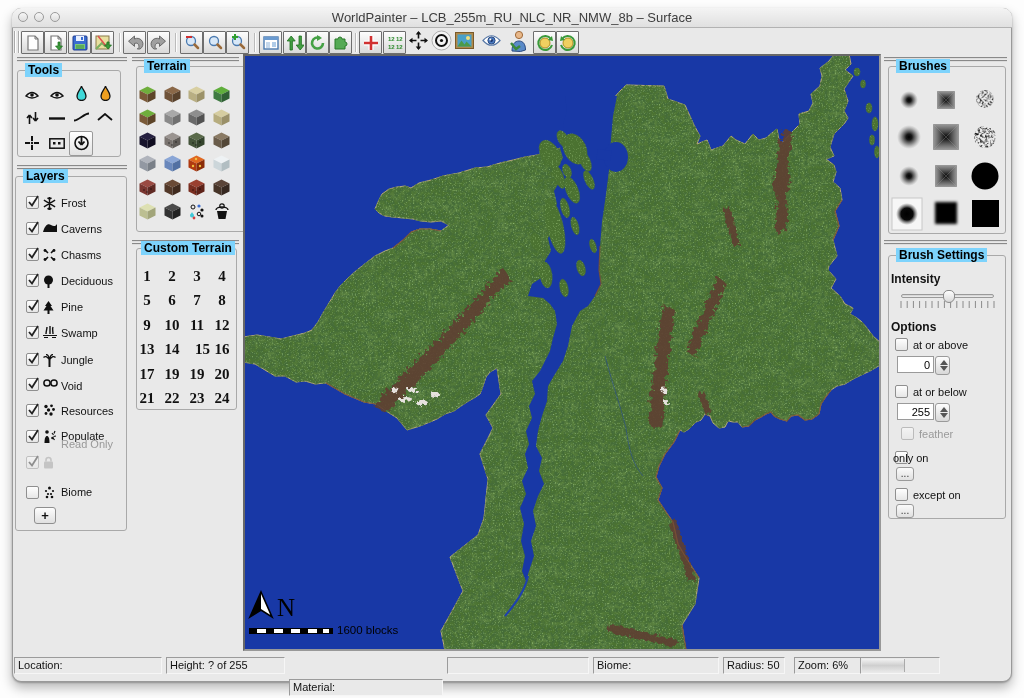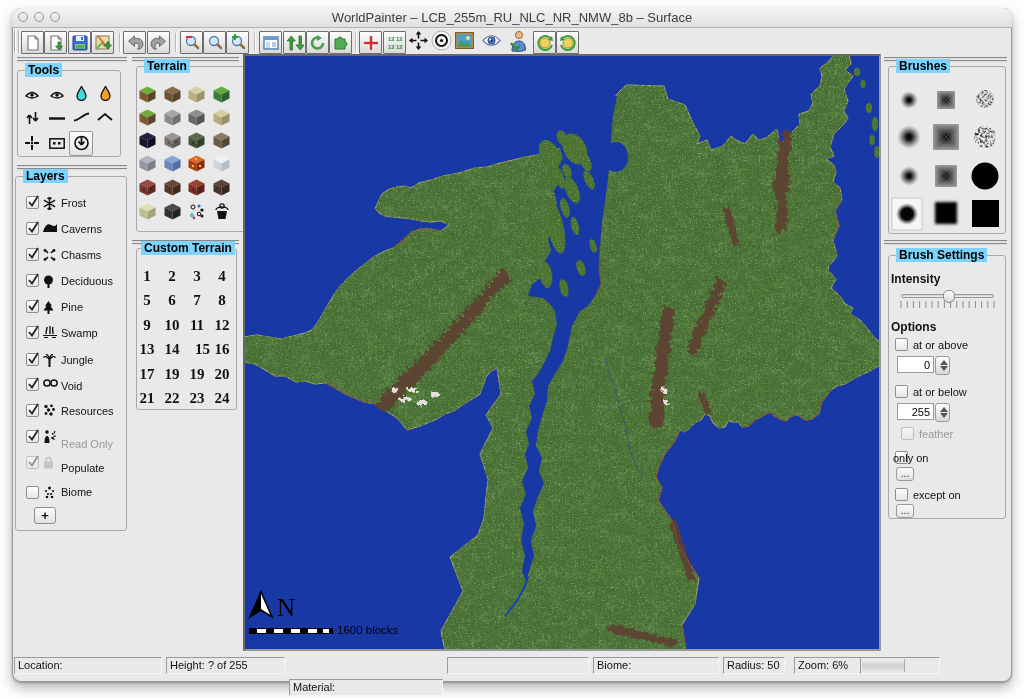"Populate" div.lbl { margin-top: 32px -> none }
